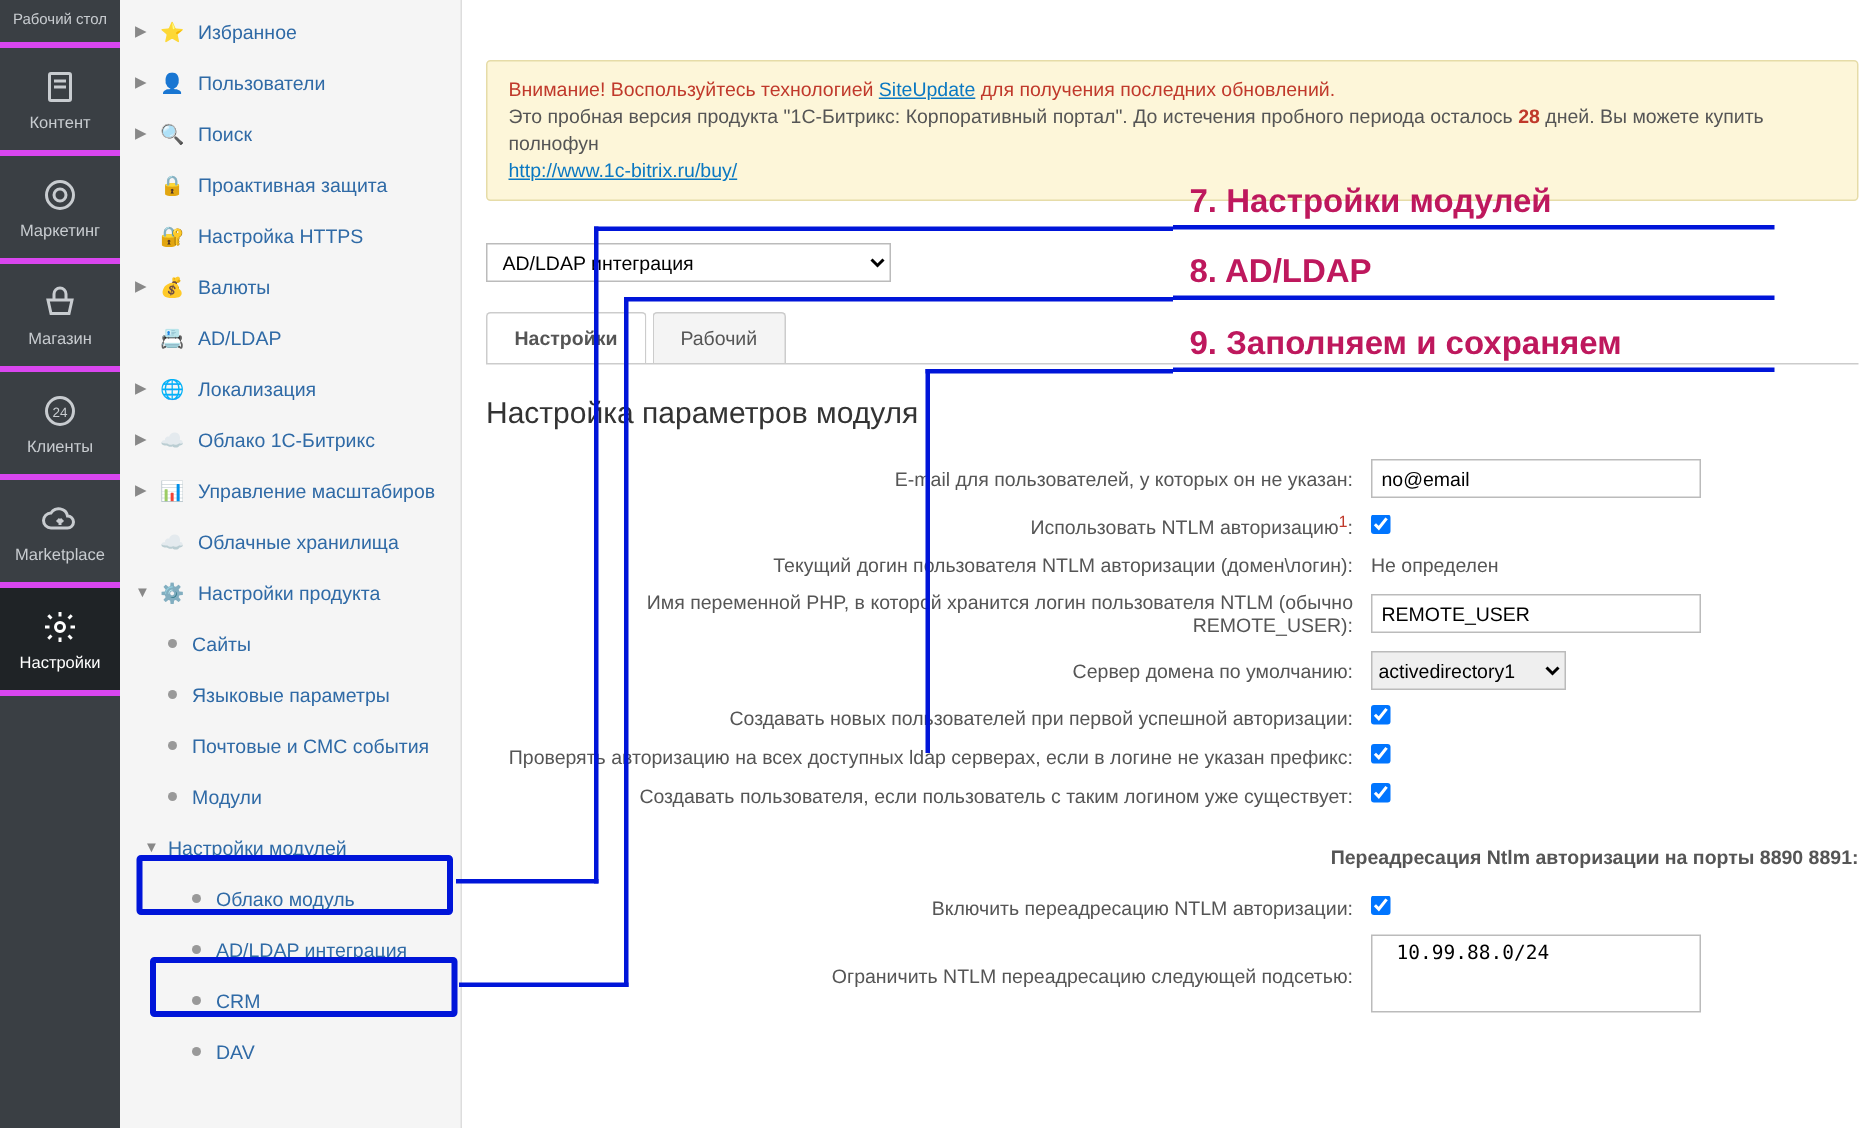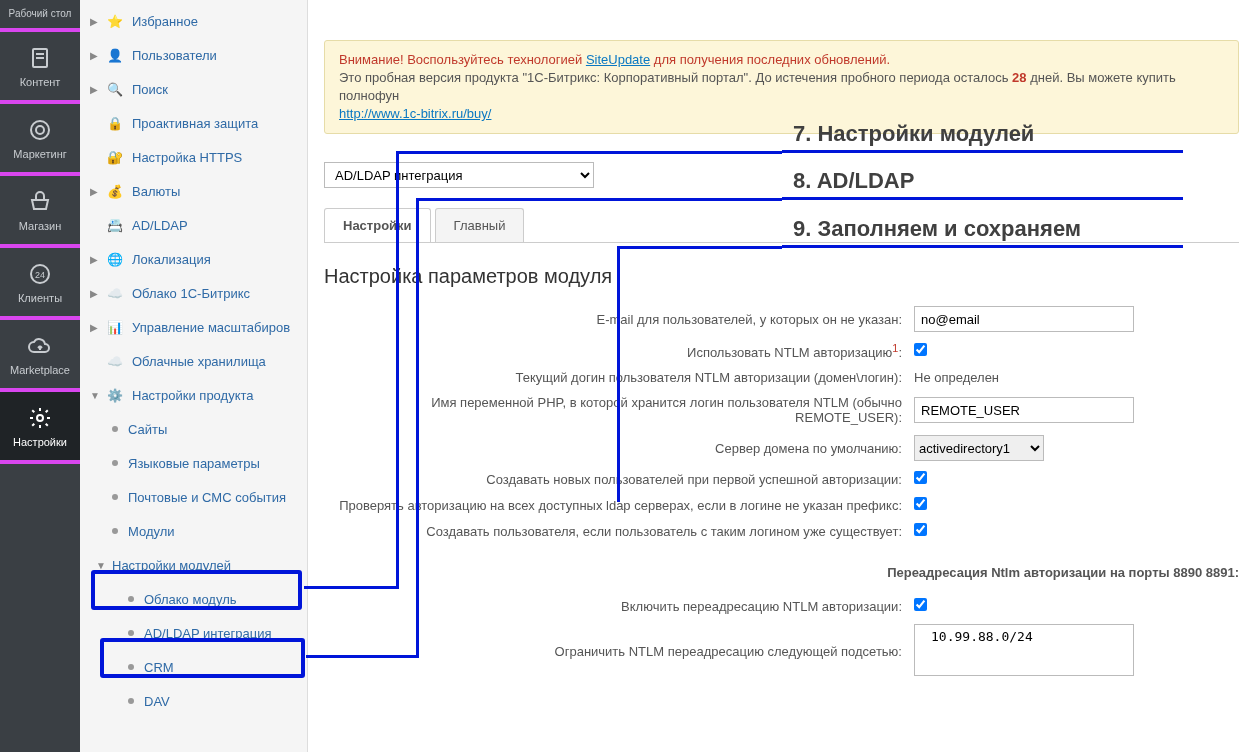"7. Настройки модулей" .annot { color: #404040 -> #be185d }
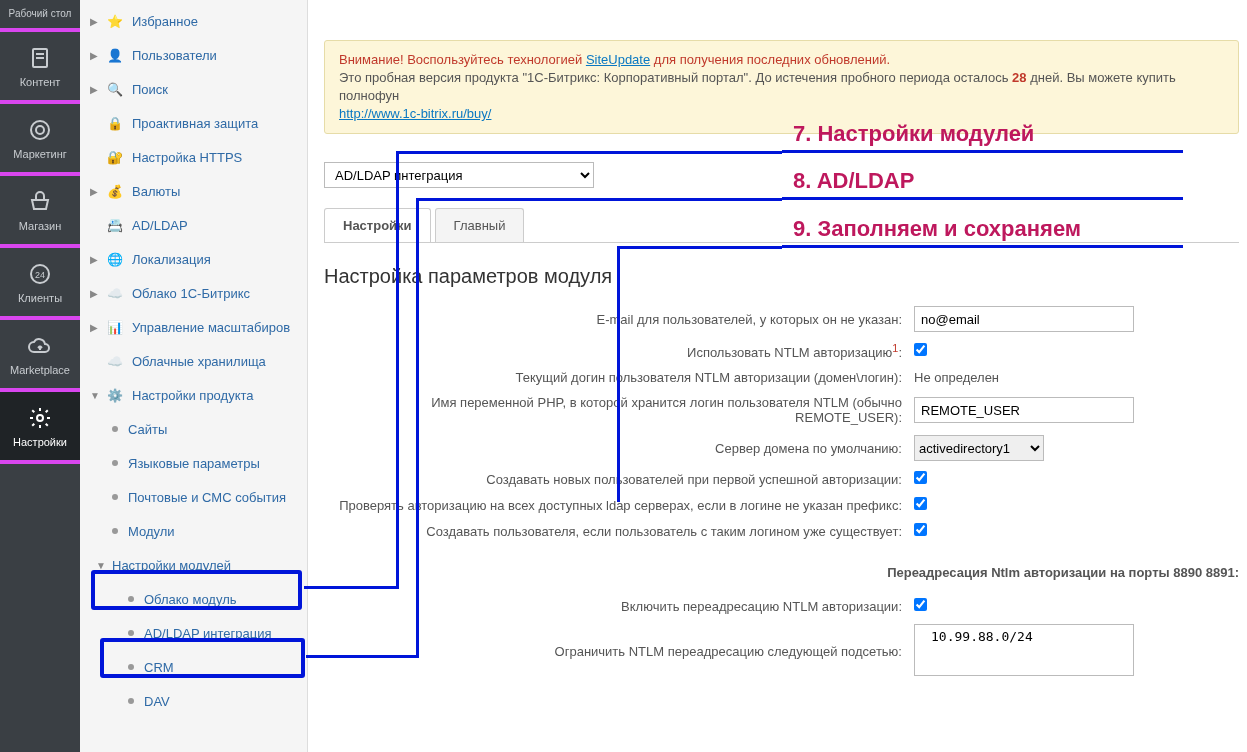"Главный" div.tab { text: Главный -> Рабочий }
